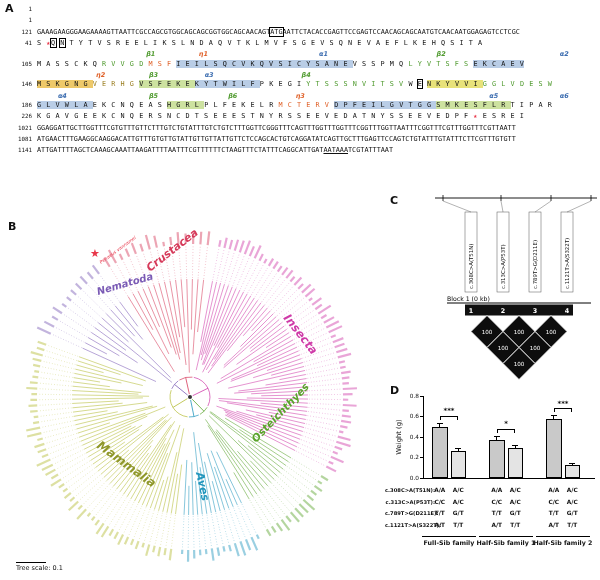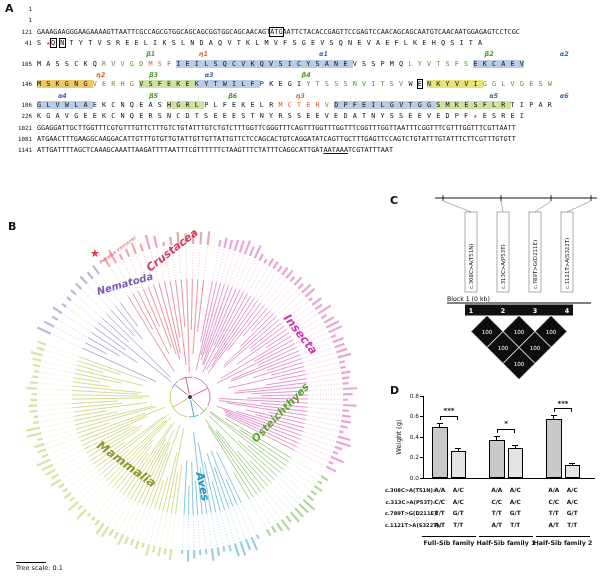"β2" span { margin-left: 48px -> none }
